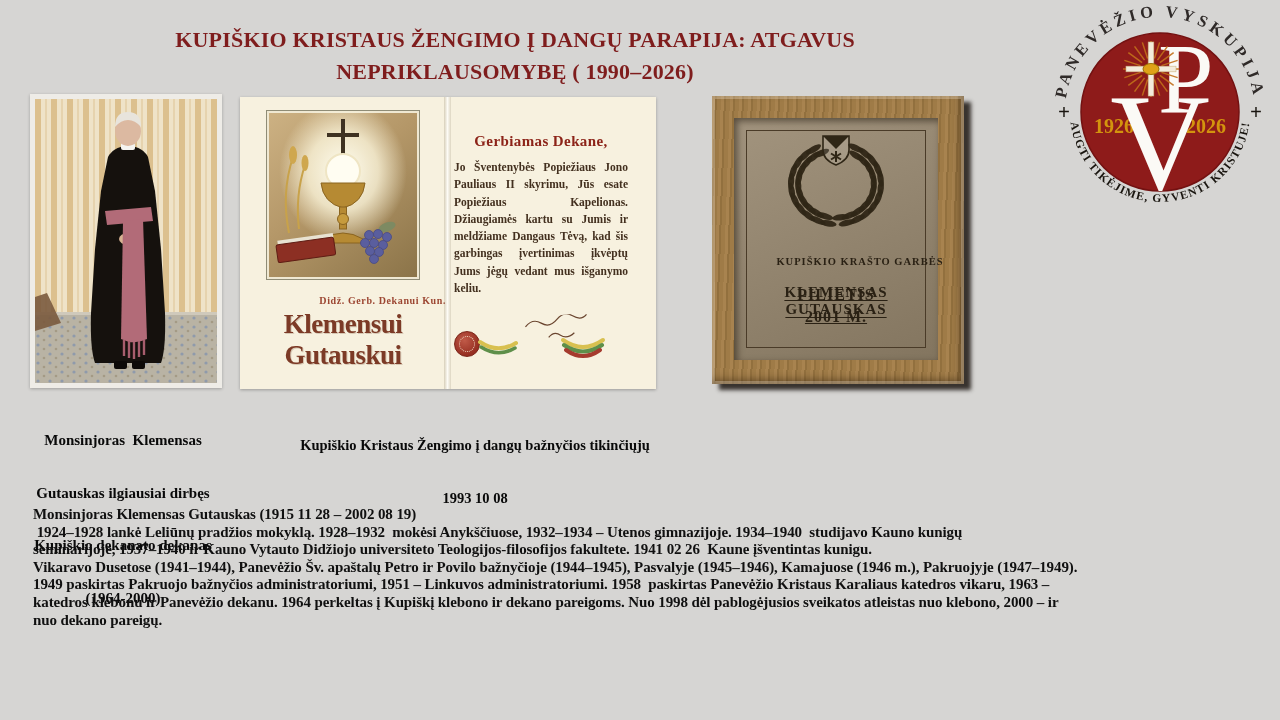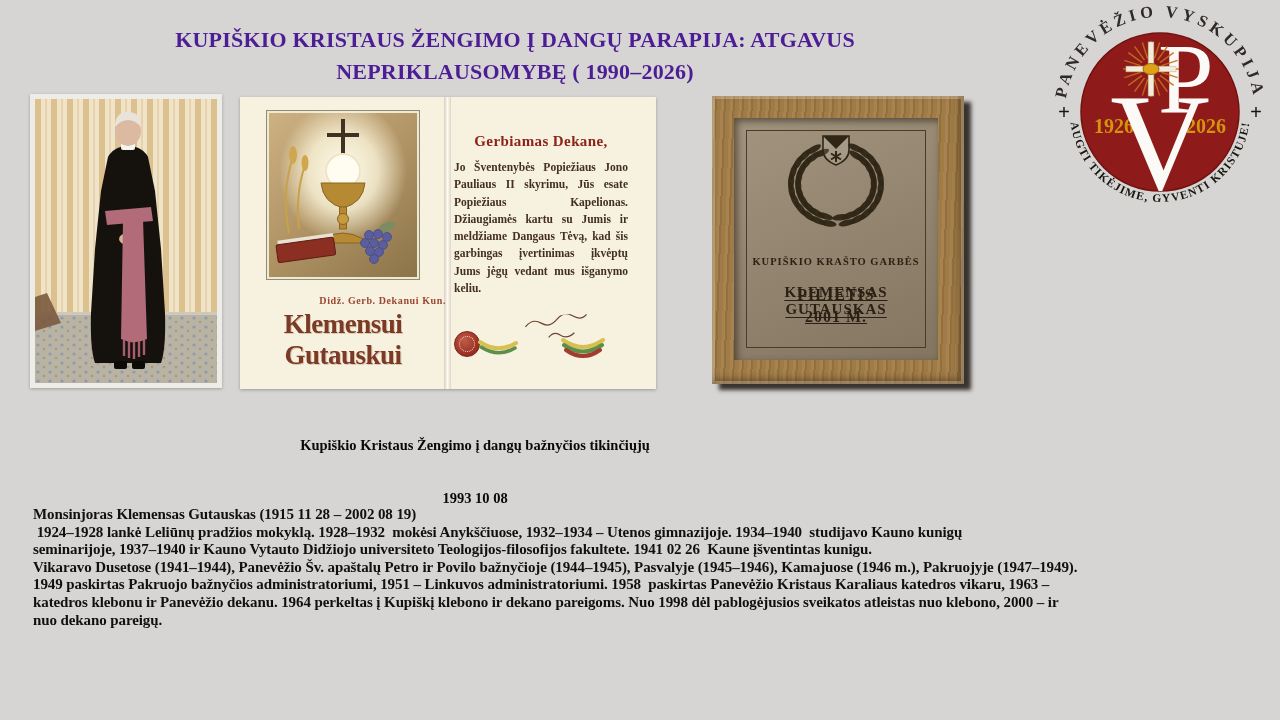"KUPIŠKIO KRISTAUS ŽENGIMO Į DANGŲ PARAPIJA:" .title { color: #4c1d95 -> #7f1d1d }
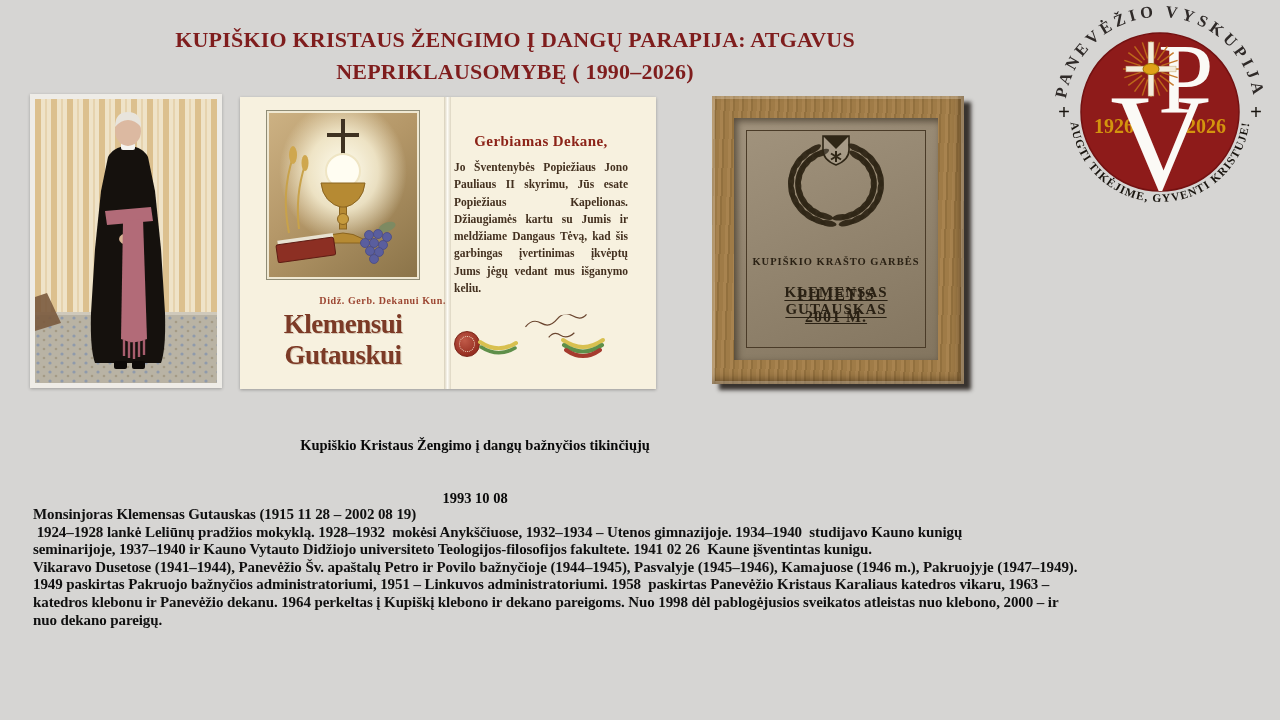"KUPIŠKIO KRAŠTO GARBĖS" .plq-t1 { padding-left: none -> 24px }
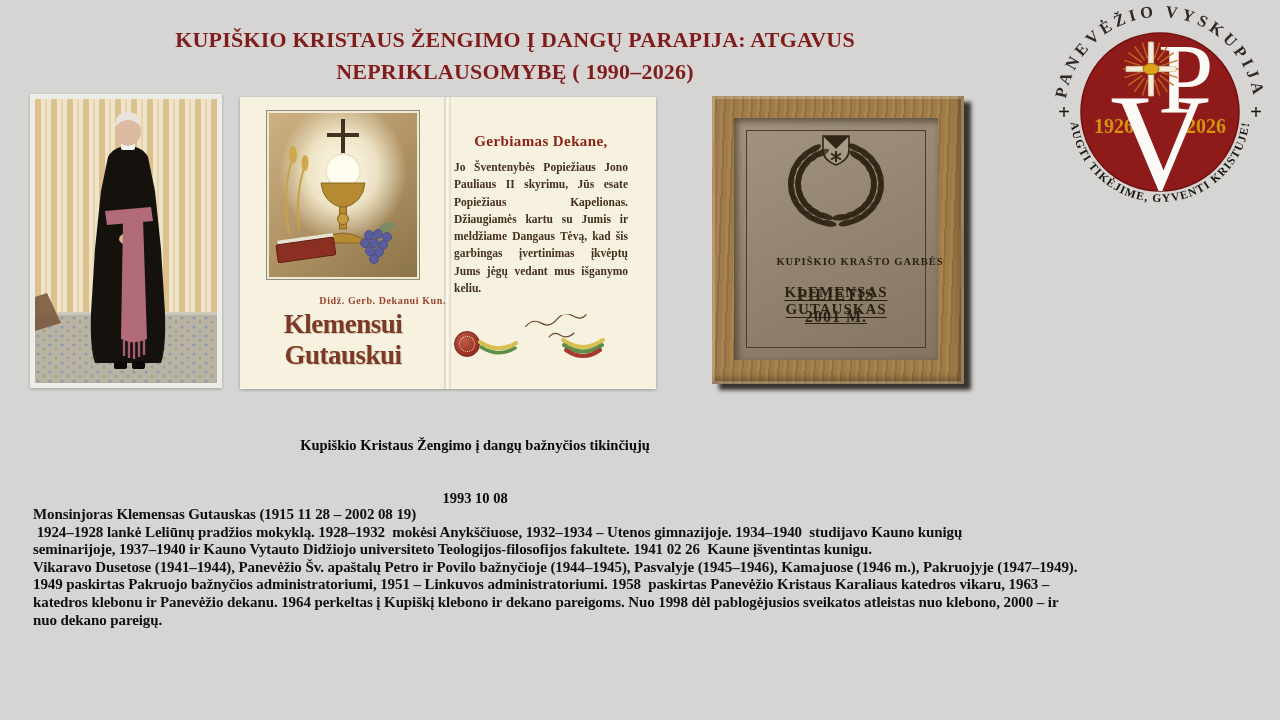"Monsinjoras Klemensas" div.caption { html: none -> <div> <div>Monsinjoras Klemensas</div> <div>Gutauskas ilgiausiai dirbęs</div> <div>Kupiškio dekanato dekanas</div> <div>(1964-2000)</div> </div> }
